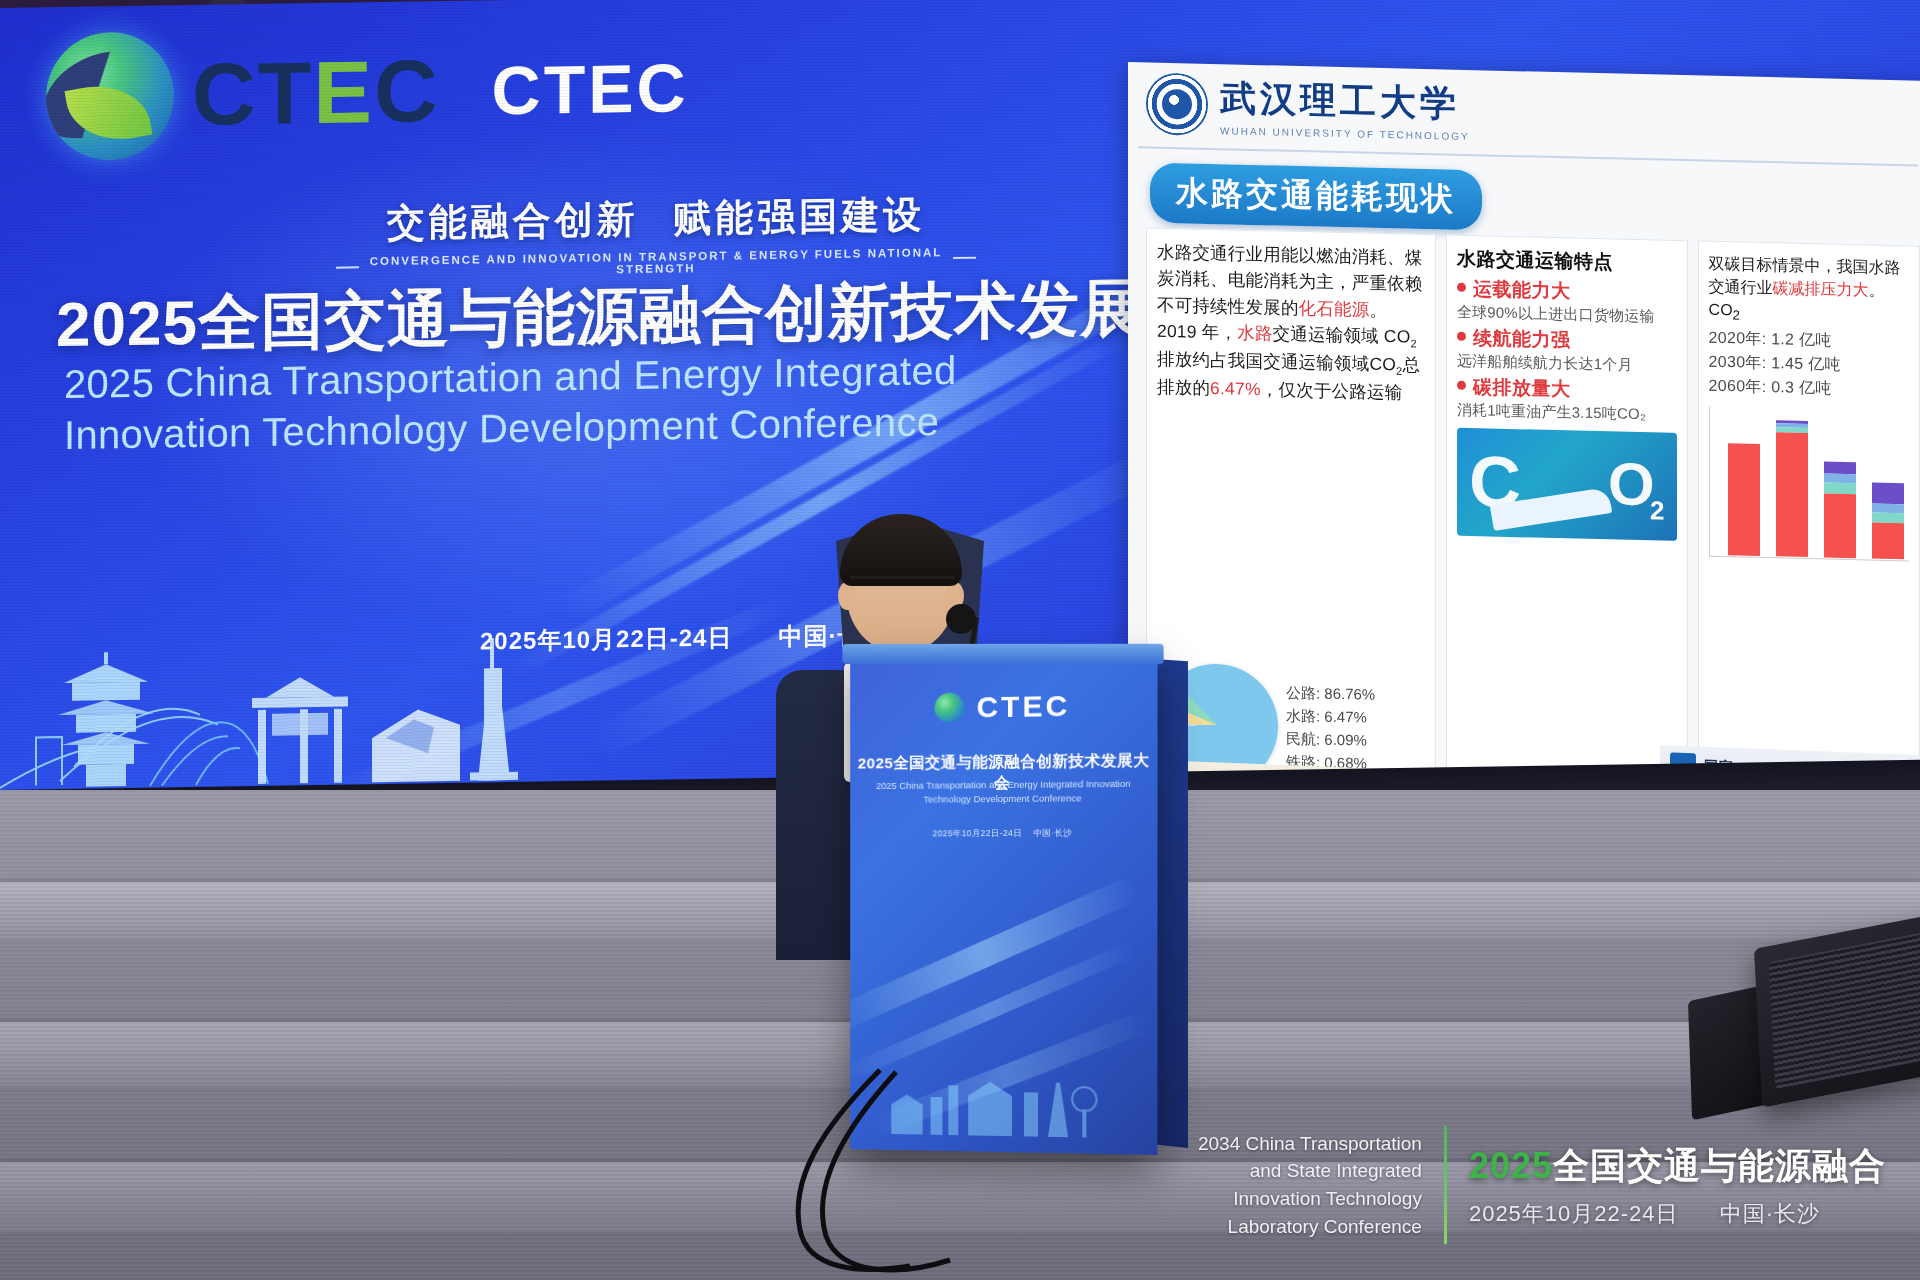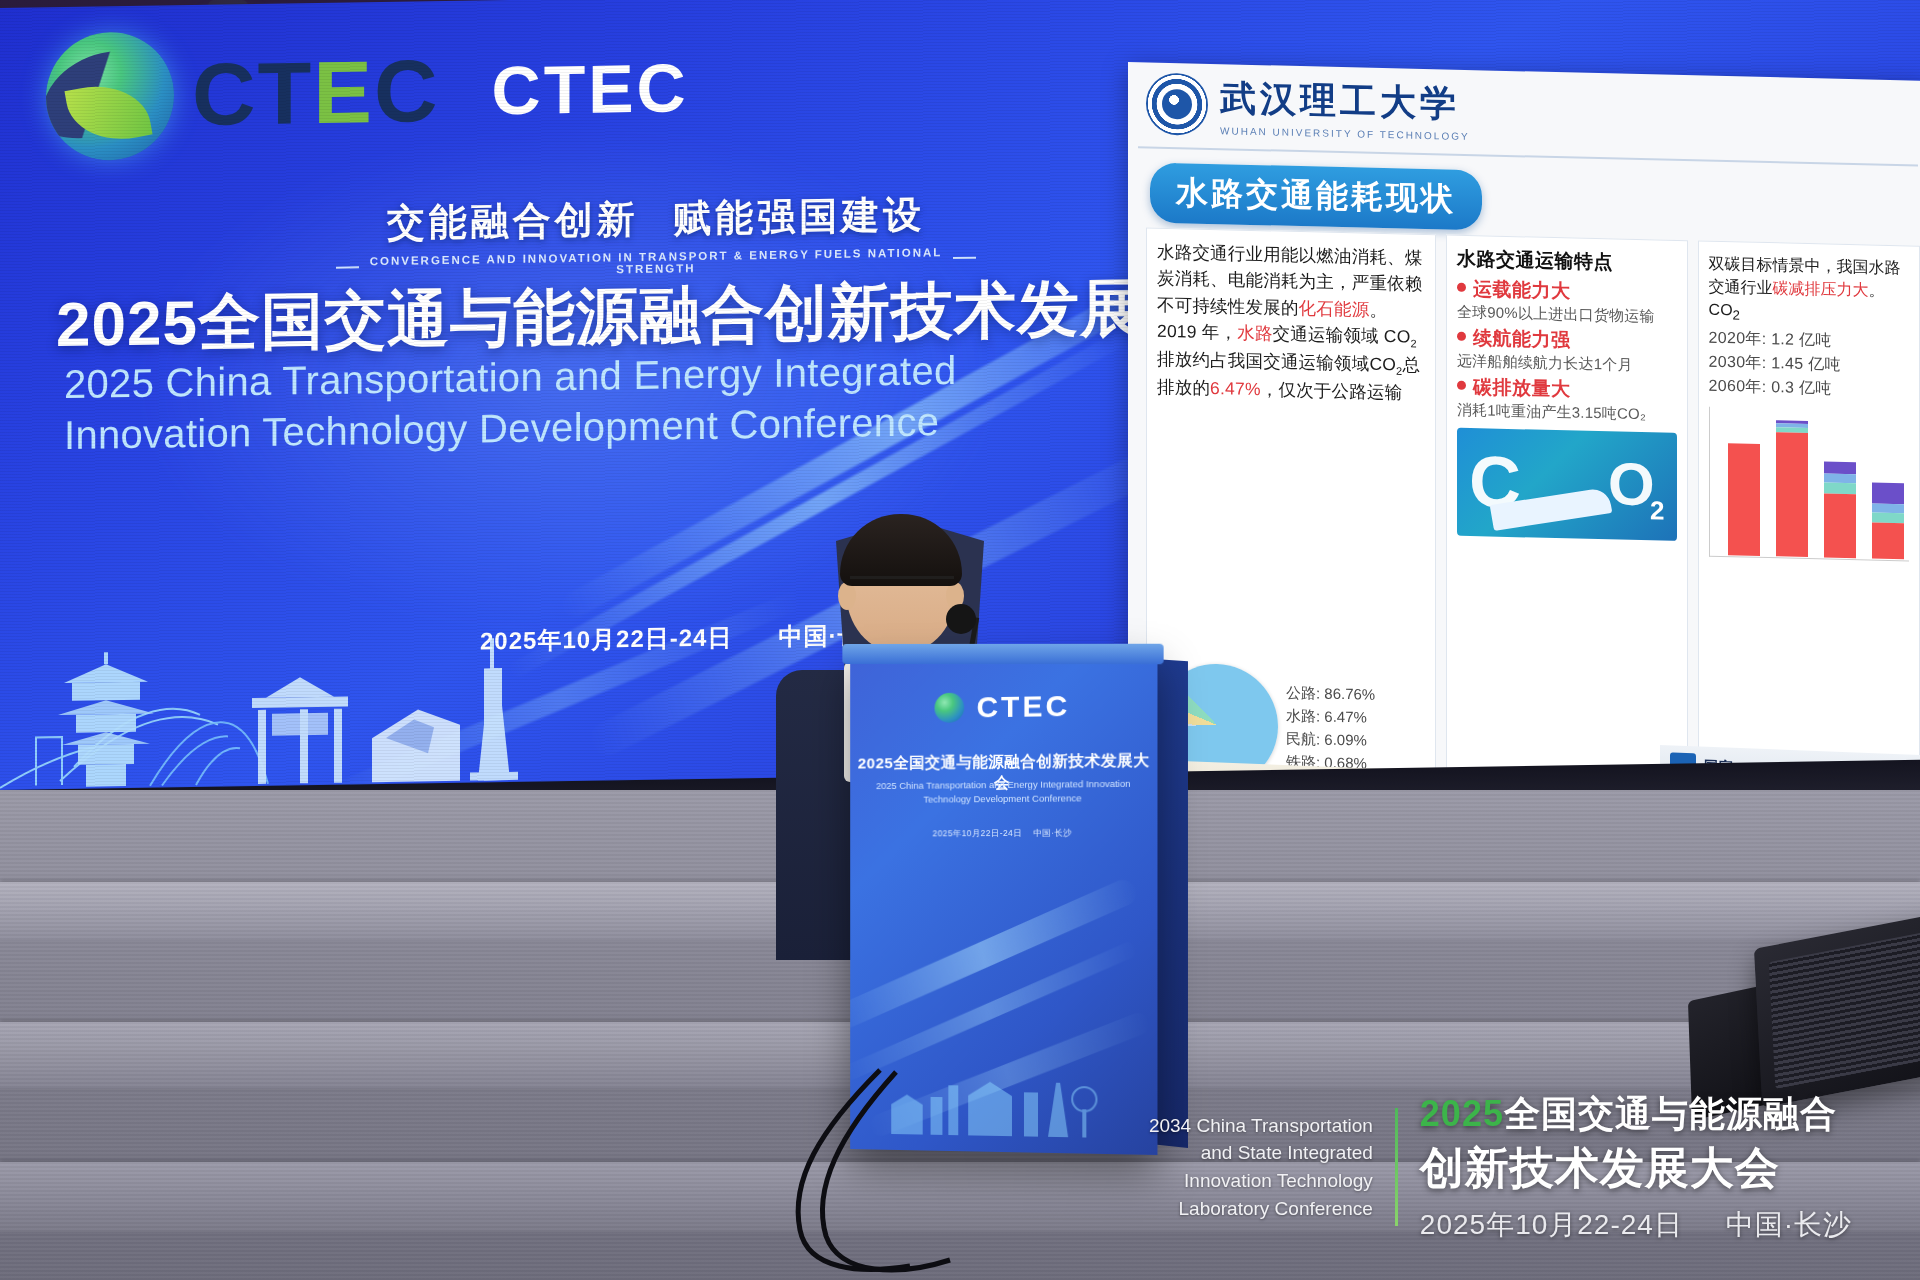"创新技术发展大会" div.wm-title2 { html: <div>创新技术发展大会</div> -> none }
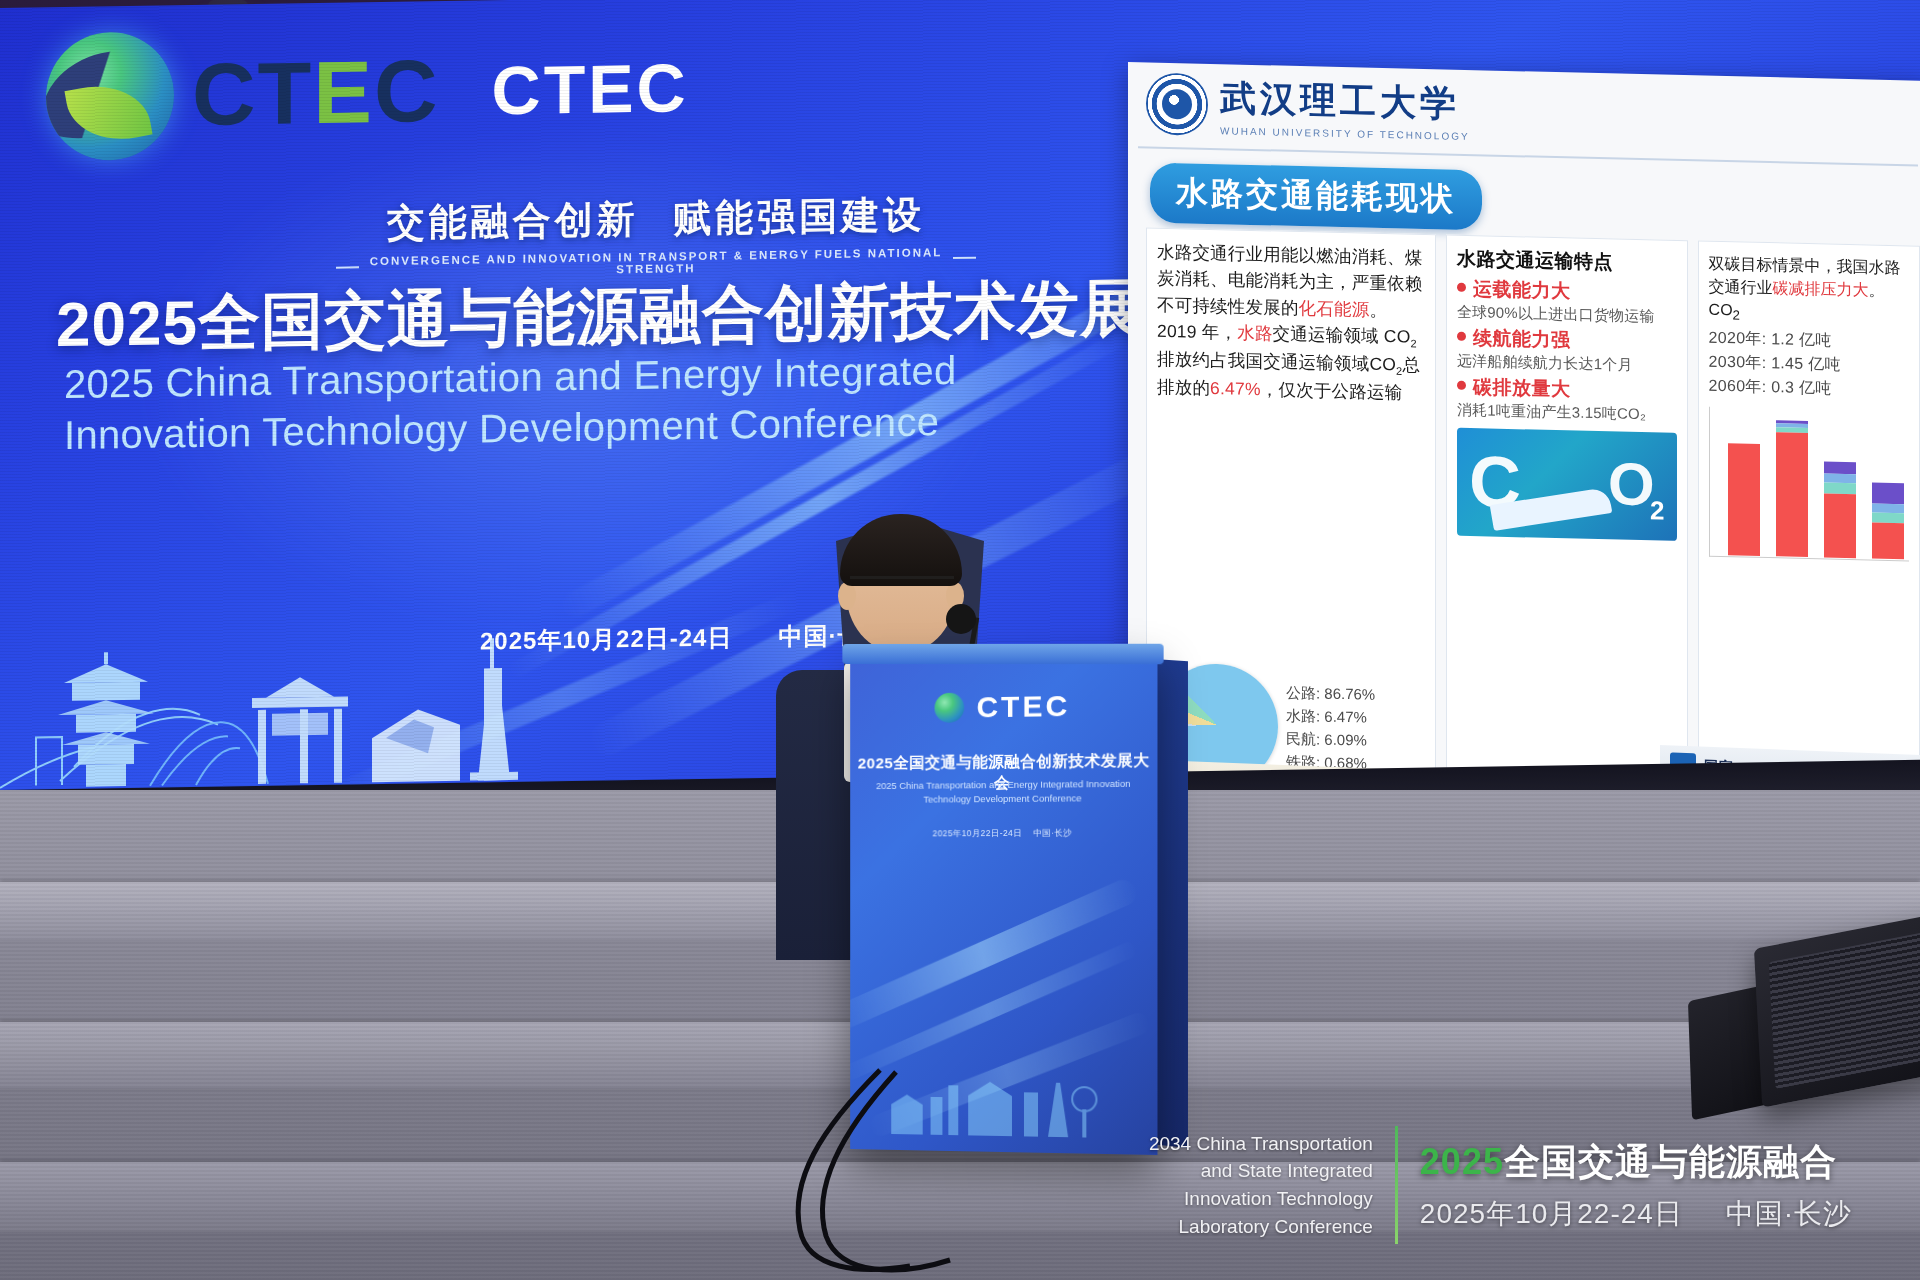"2025年10月22-24日 中国·长沙" .wm-meta { font-size: 28px -> 22px }
